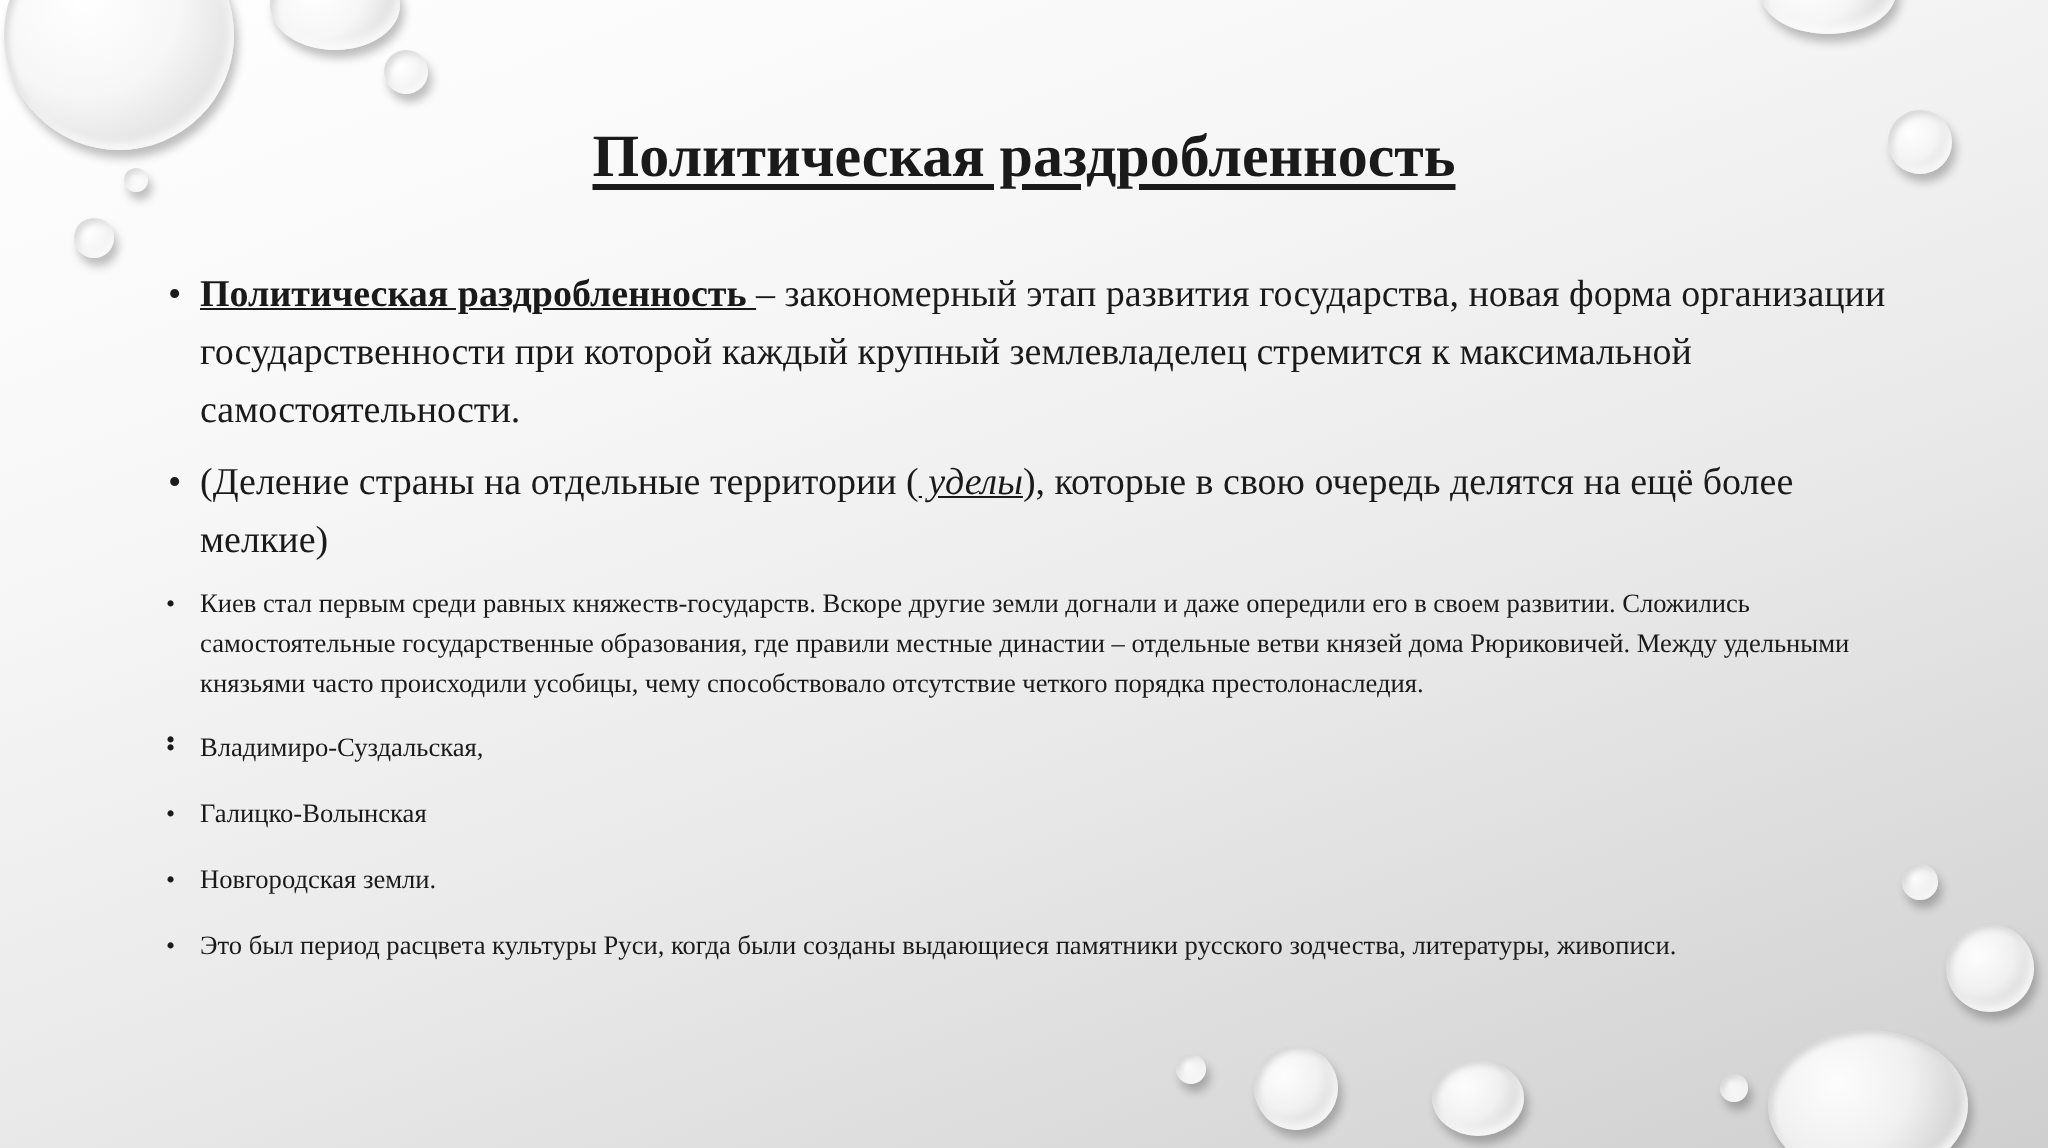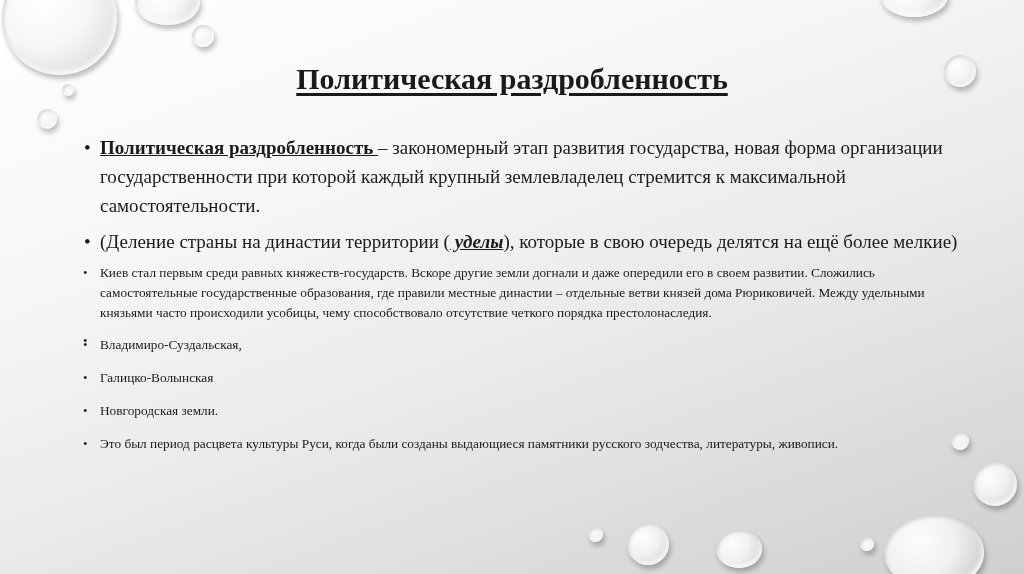"(Деление страны на династии территории" span { text: династии -> отдельные }
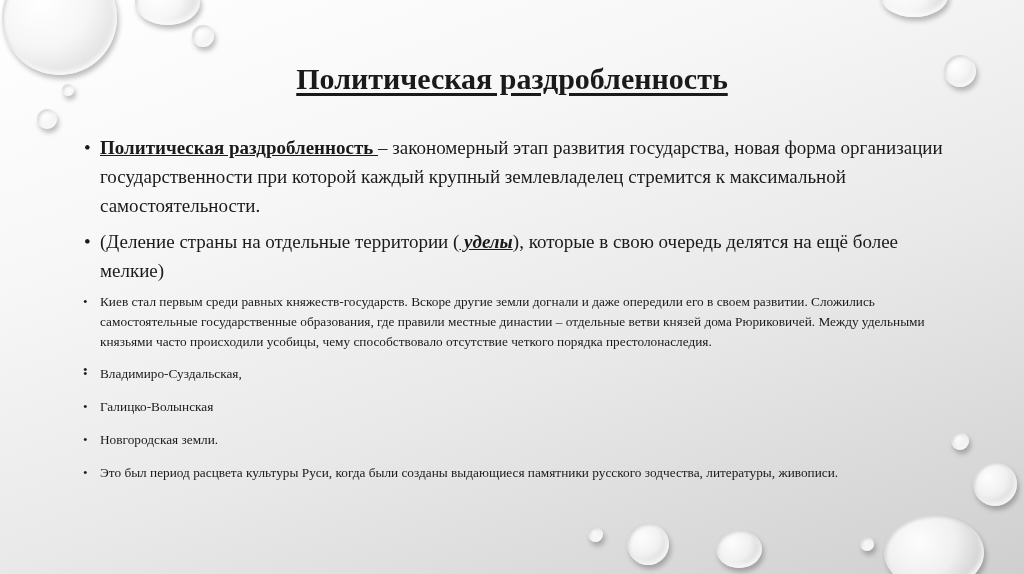"уделы" .i { font-weight: bold -> none }
